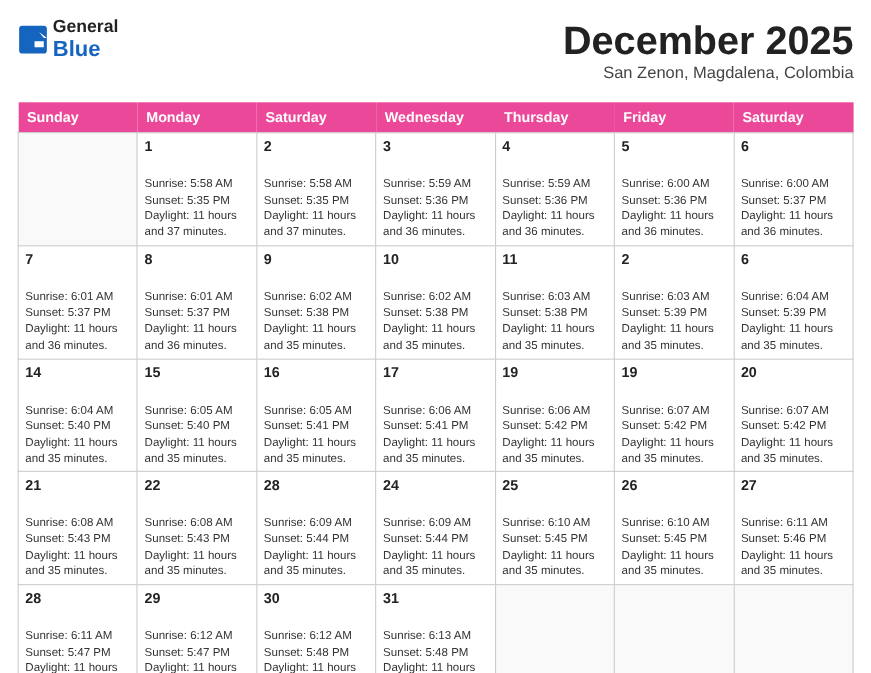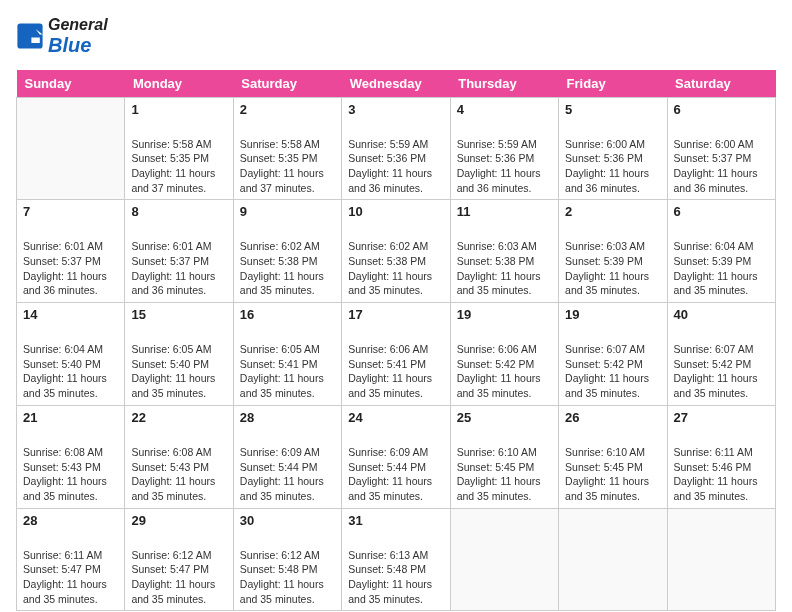"General" div { font-style: italic -> none }
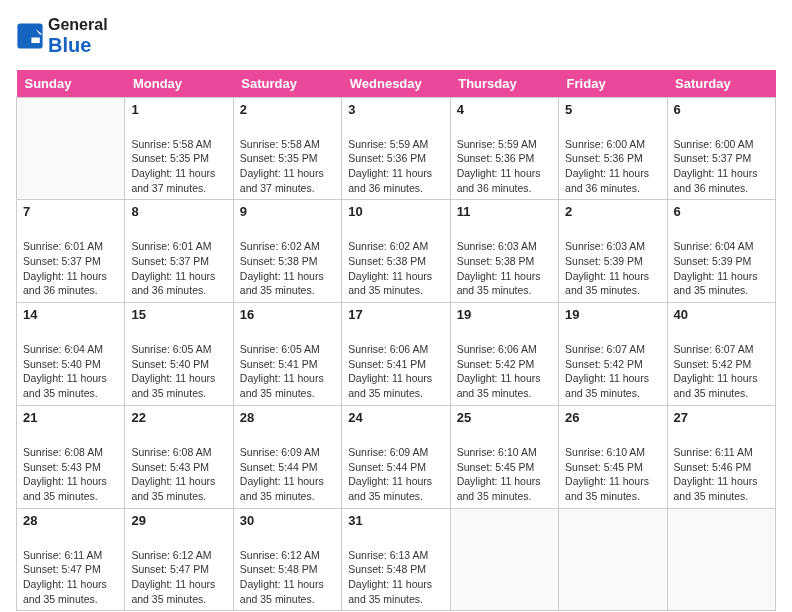"December 2025" div.month-title { html: none -> <div>December 2025</div> }
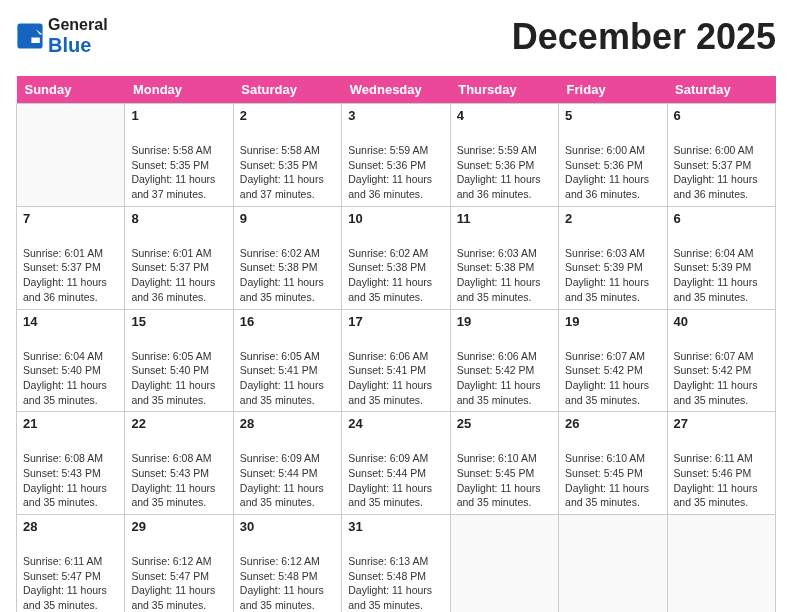"San Zenon, Magdalena, Colombia" div.subtitle { html: none -> <div>San Zenon, Magdalena, Colombia</div> }
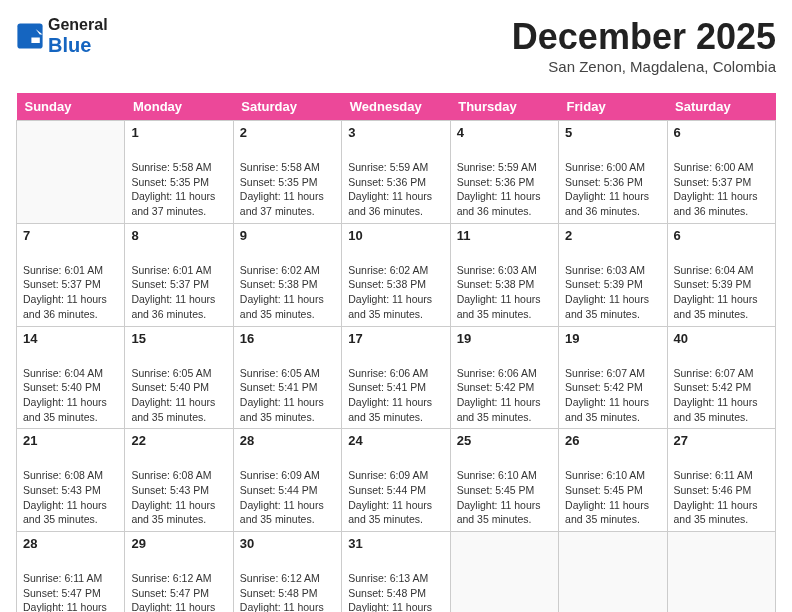"40" span.cell-date { text: 40 -> 20 }
